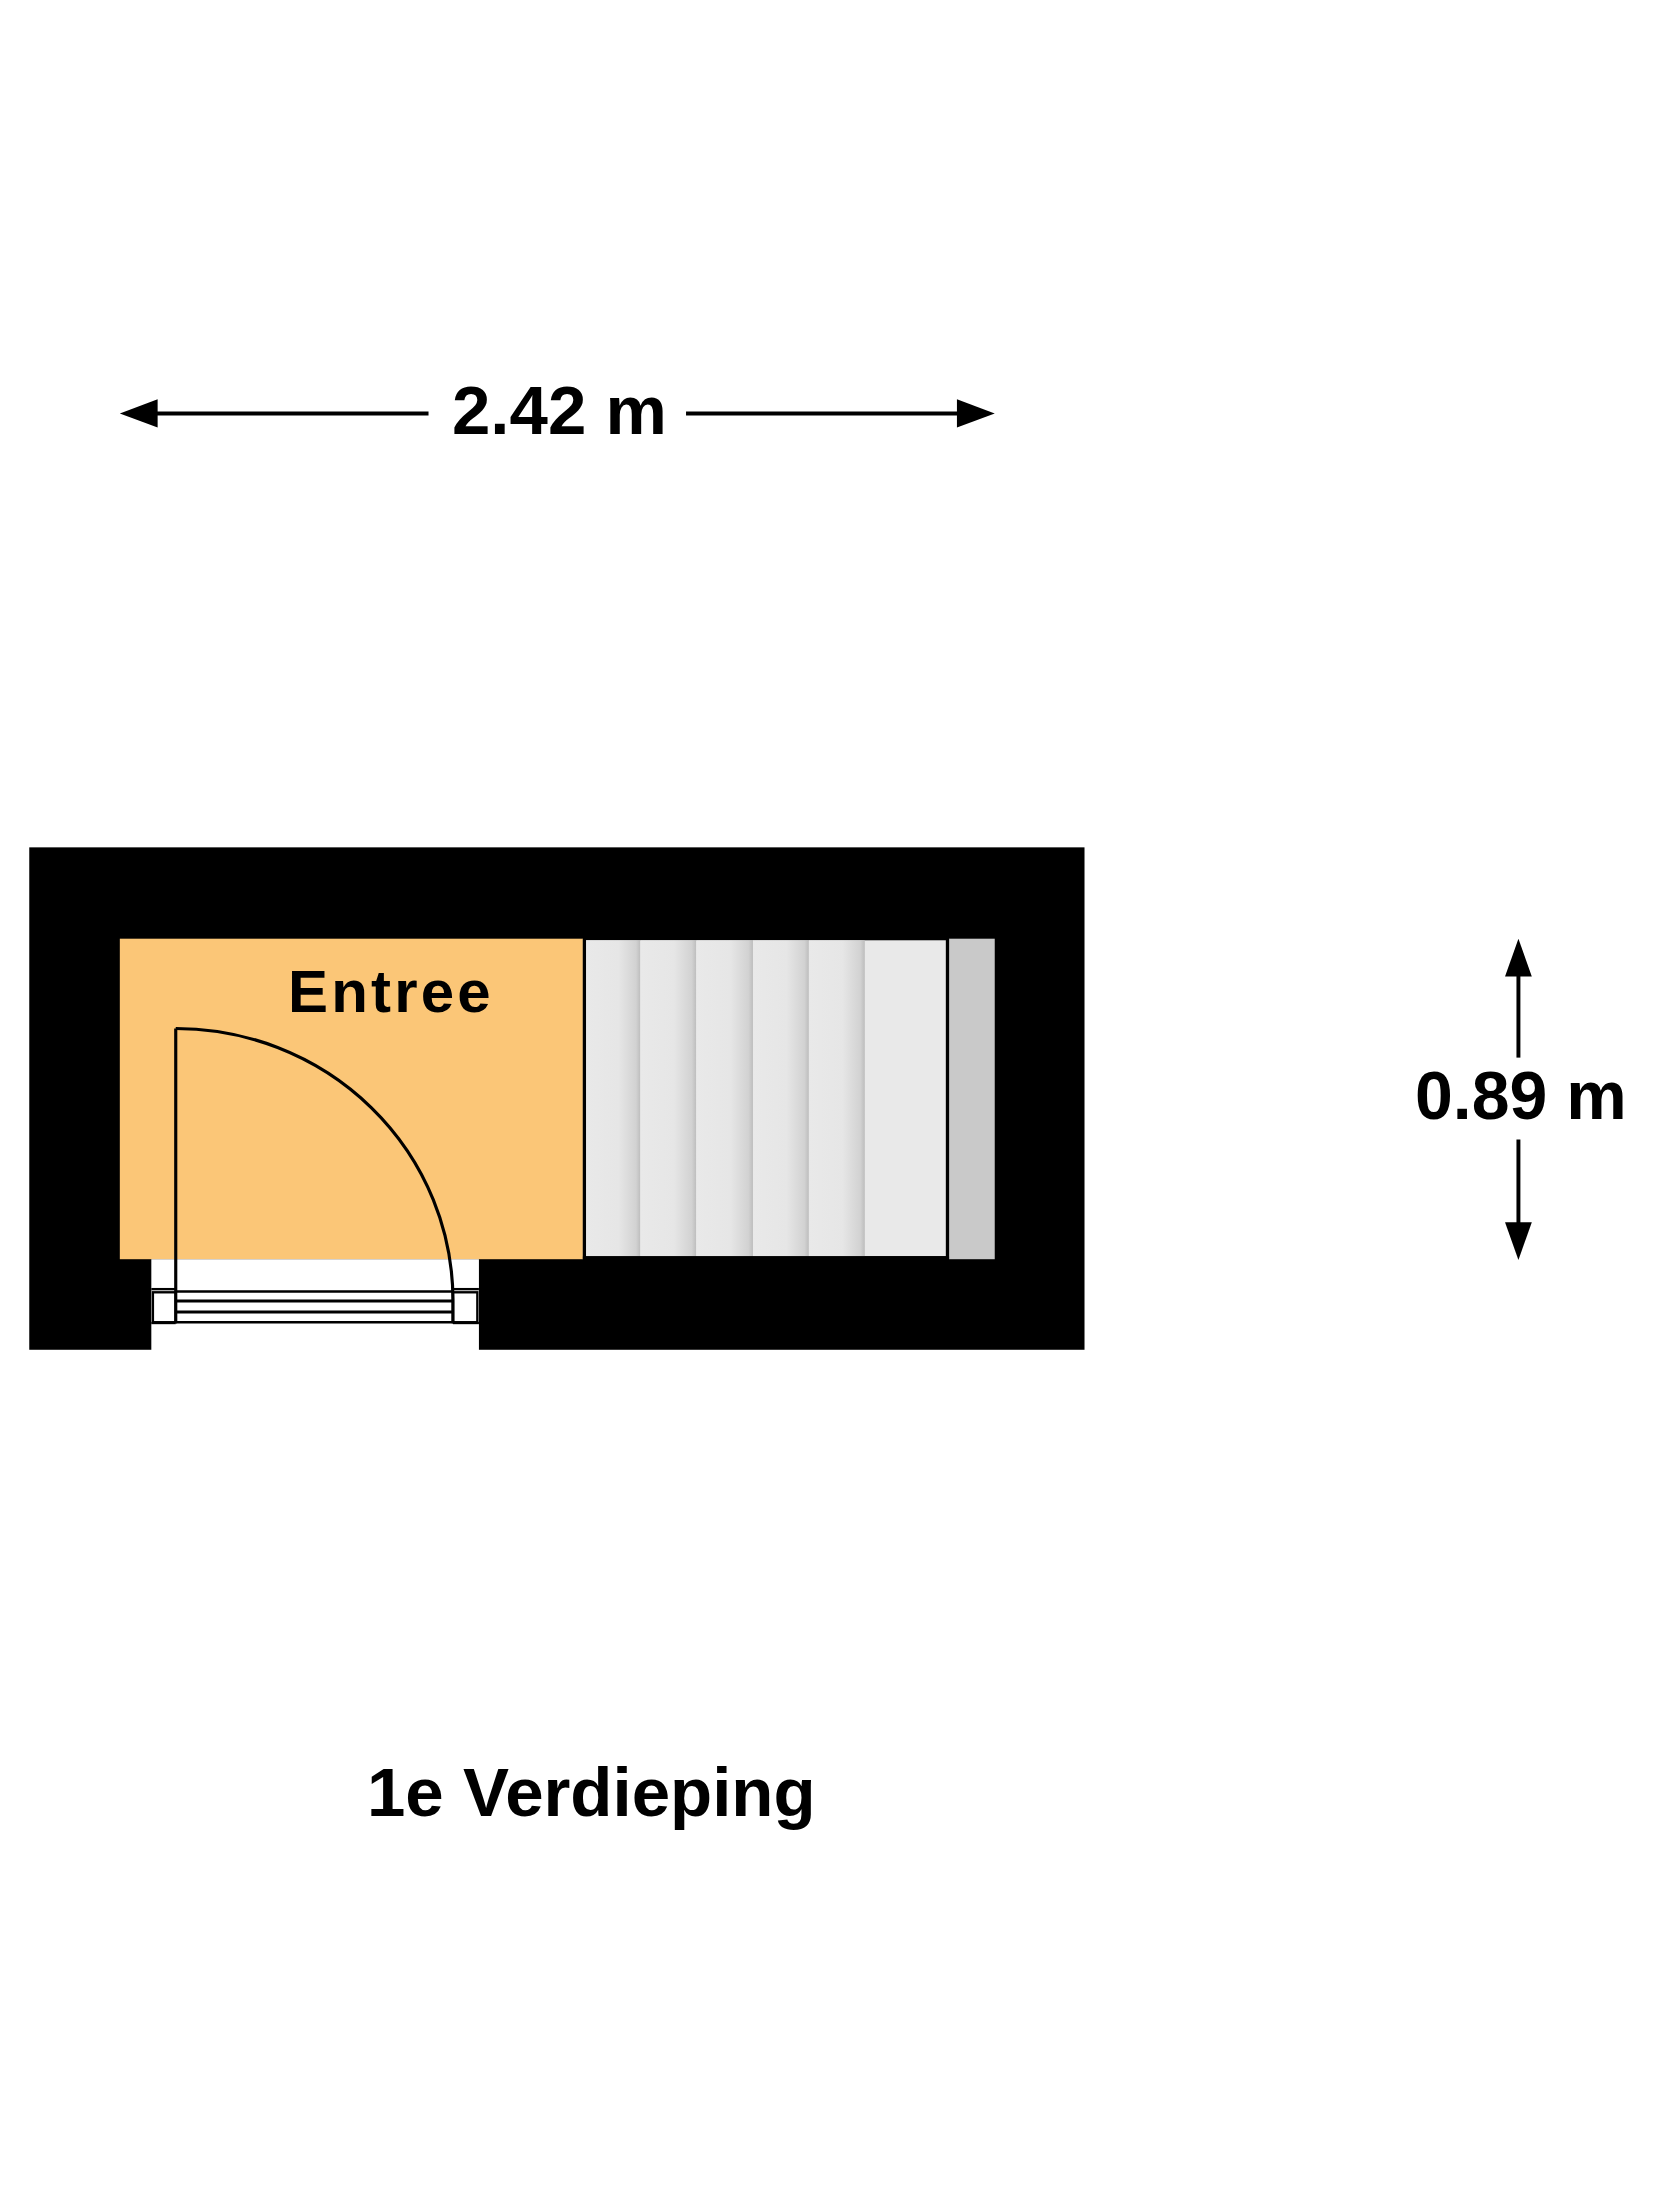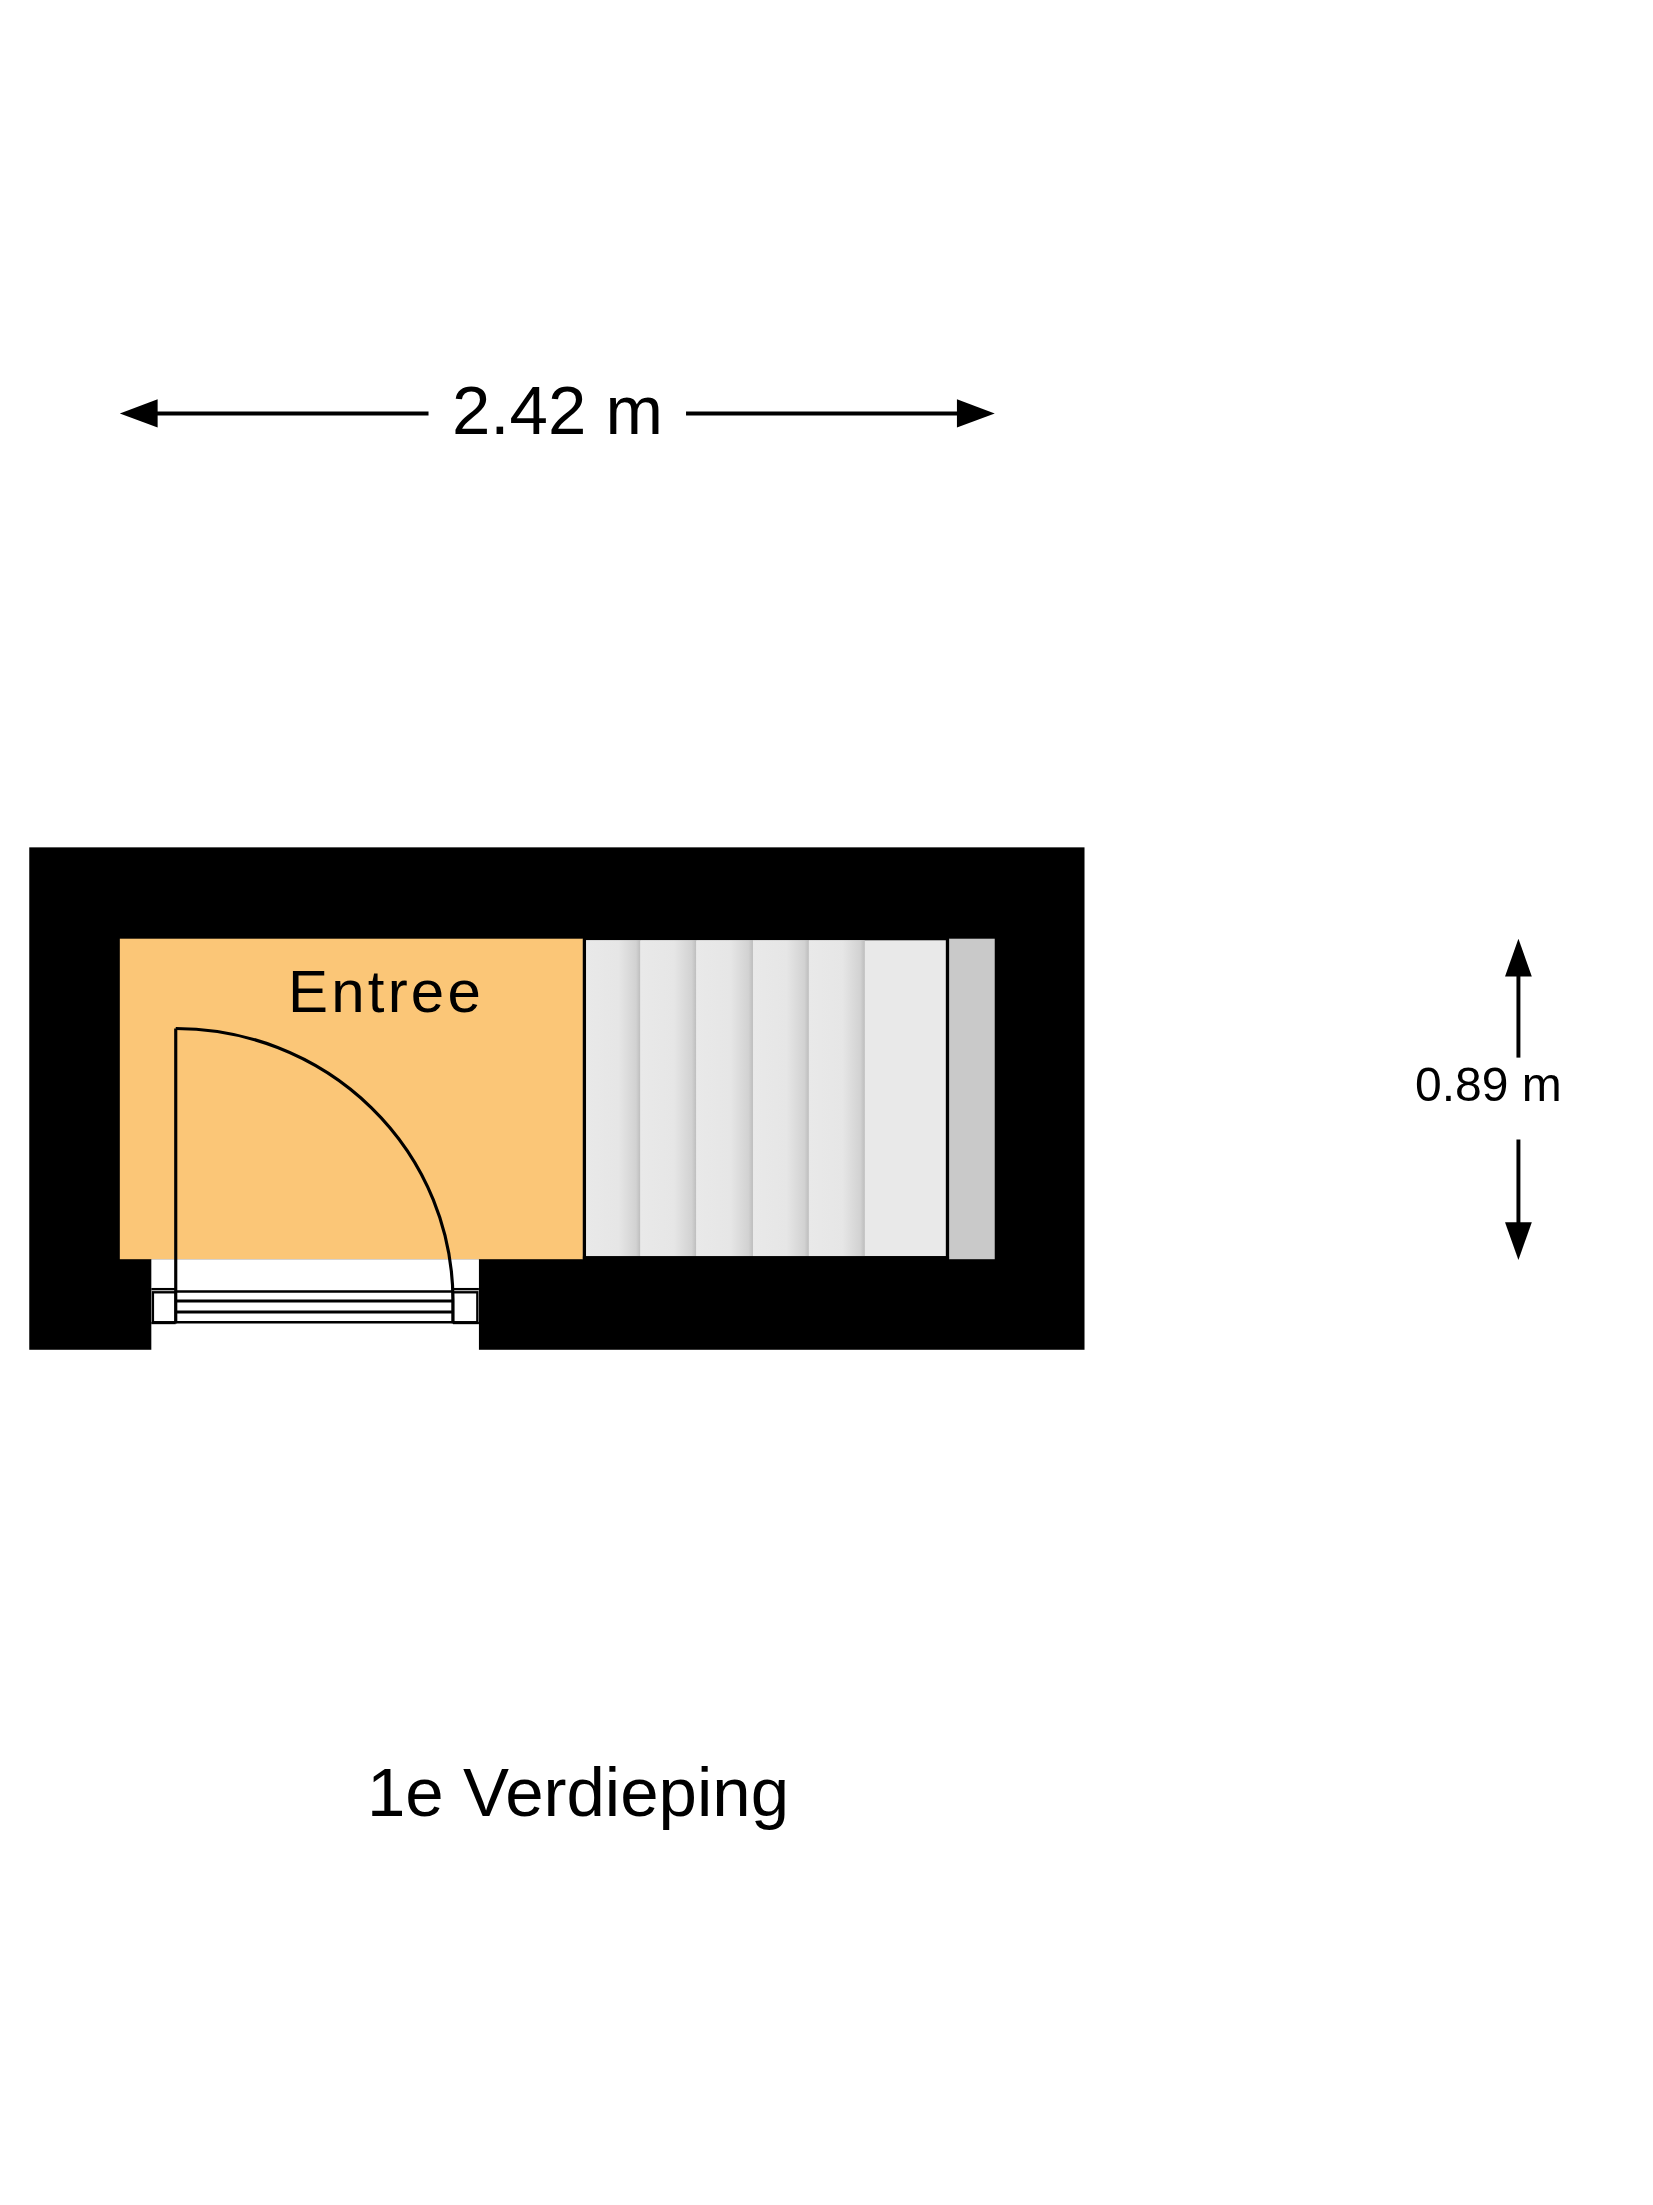"2.42 m" .label { font-weight: none -> bold }
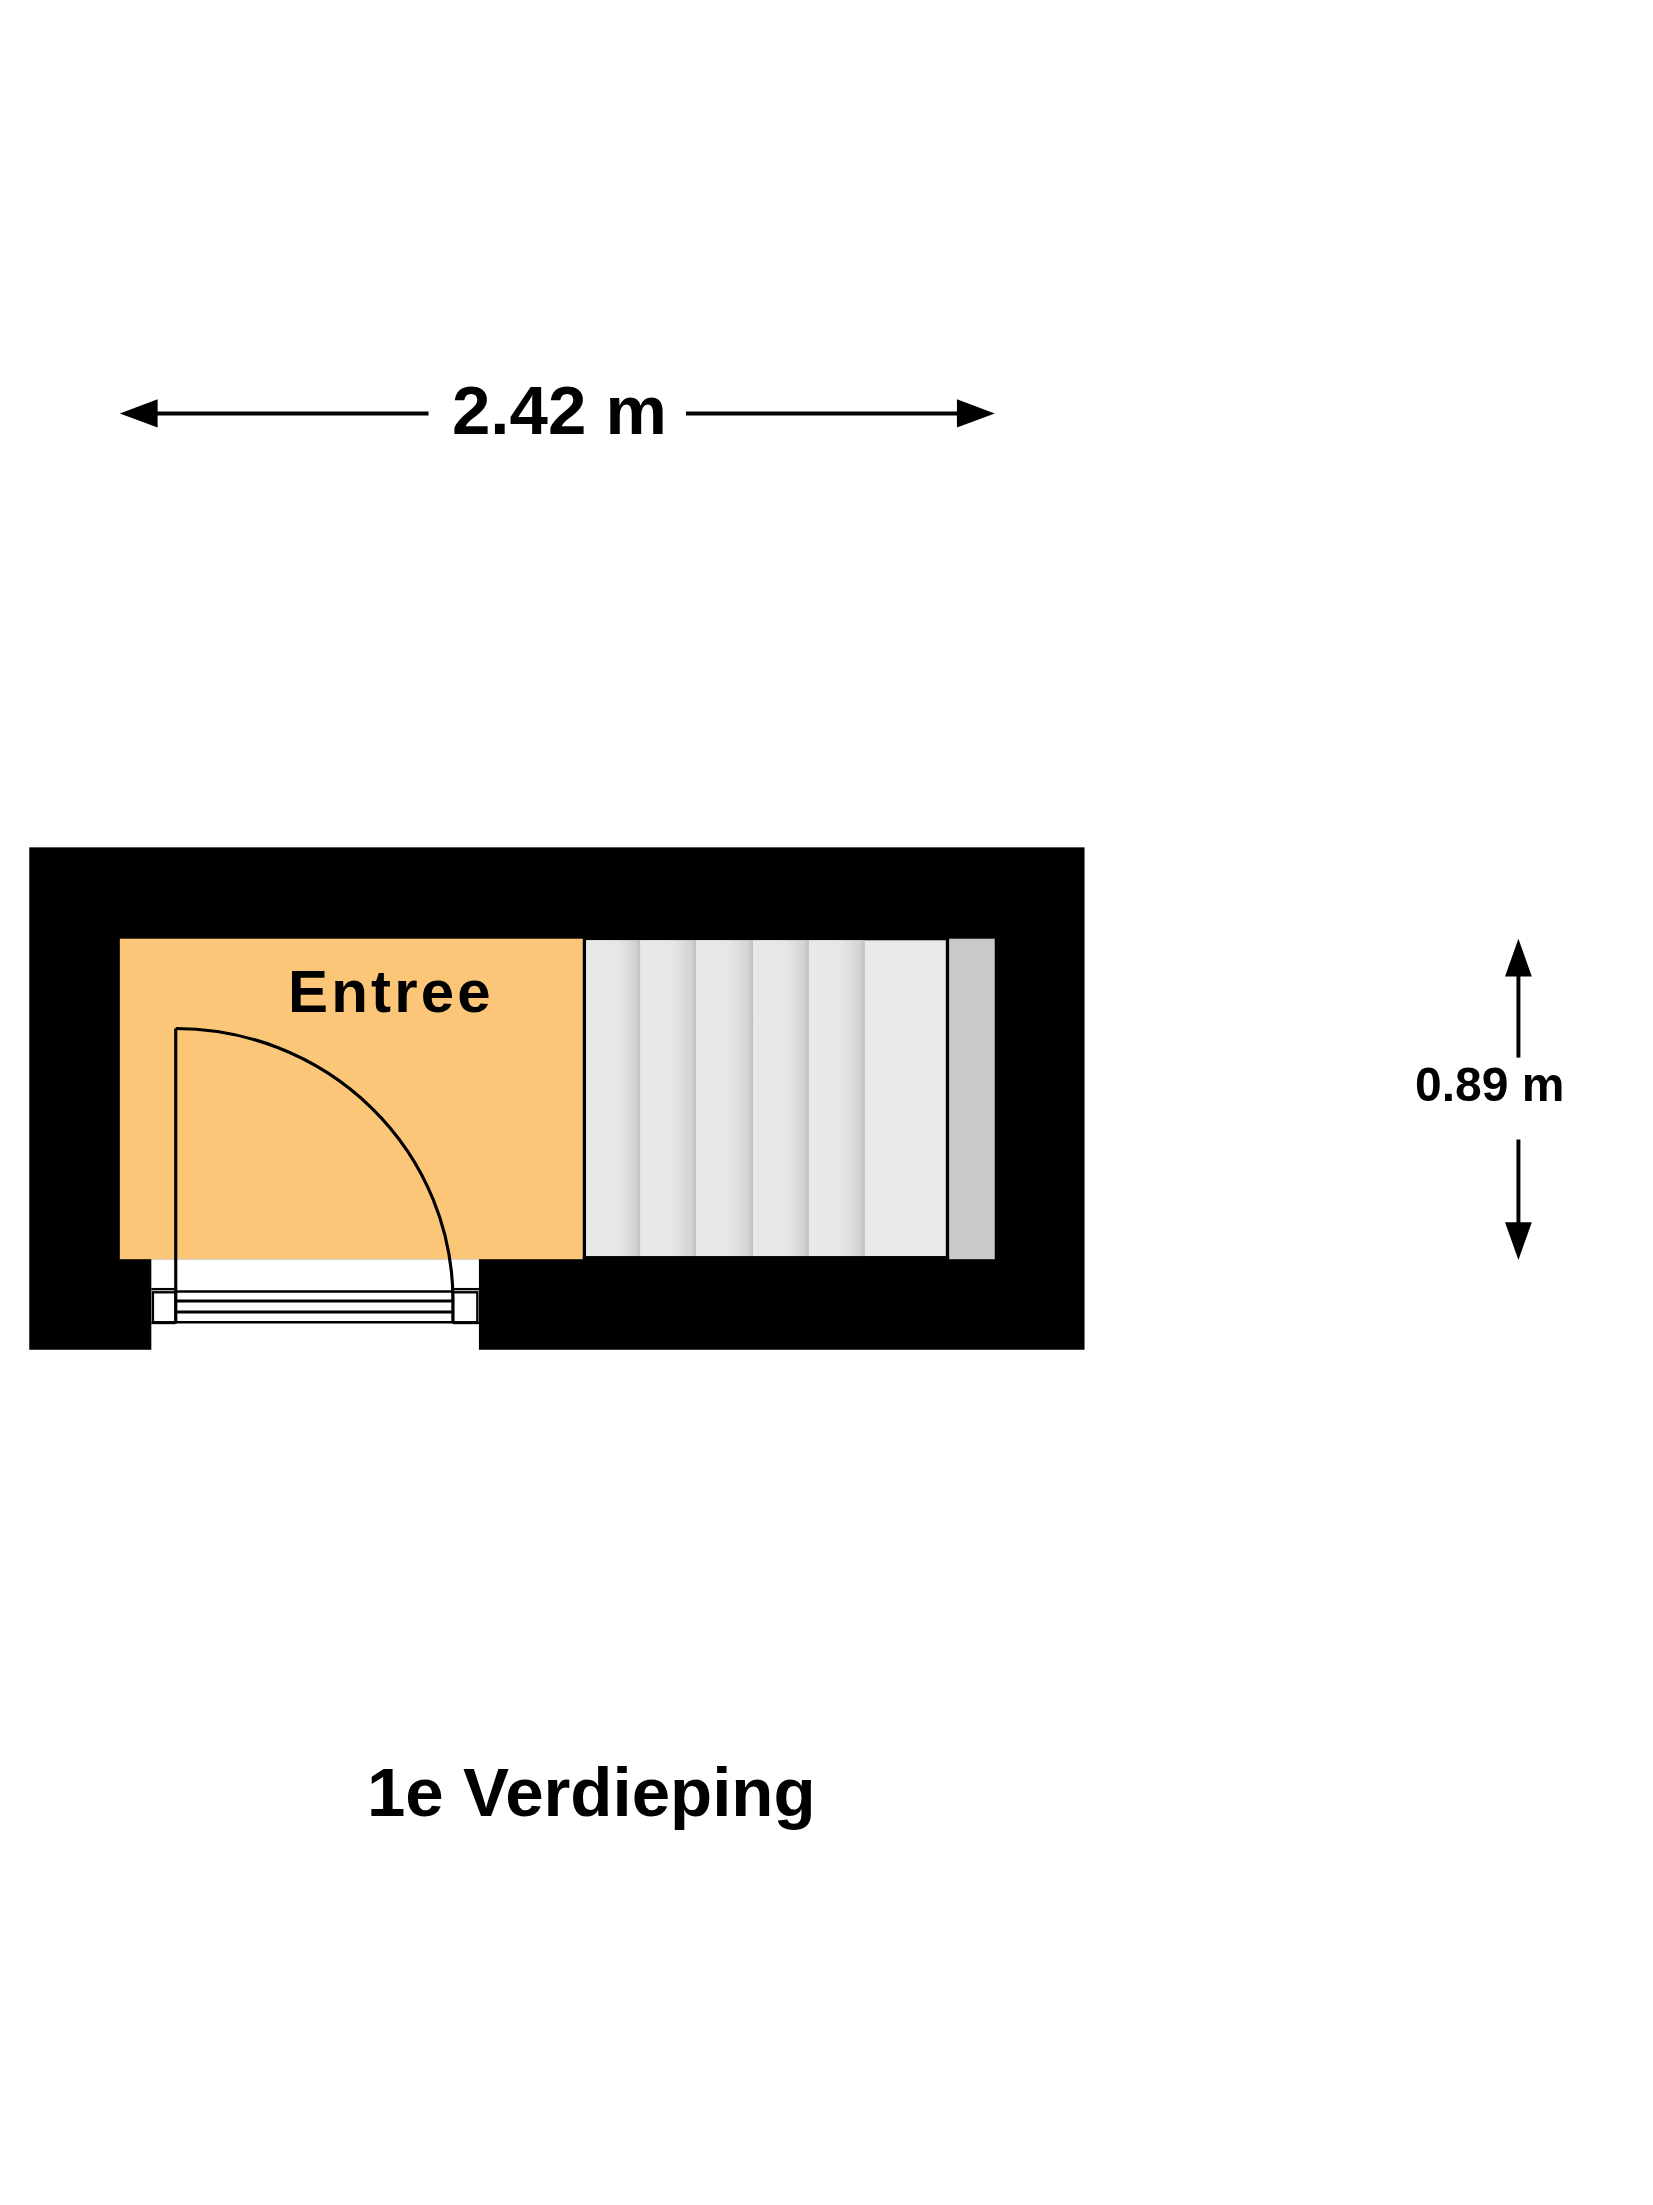"0.89 m" #dim-height-text { font-size: 48px -> 68px }
